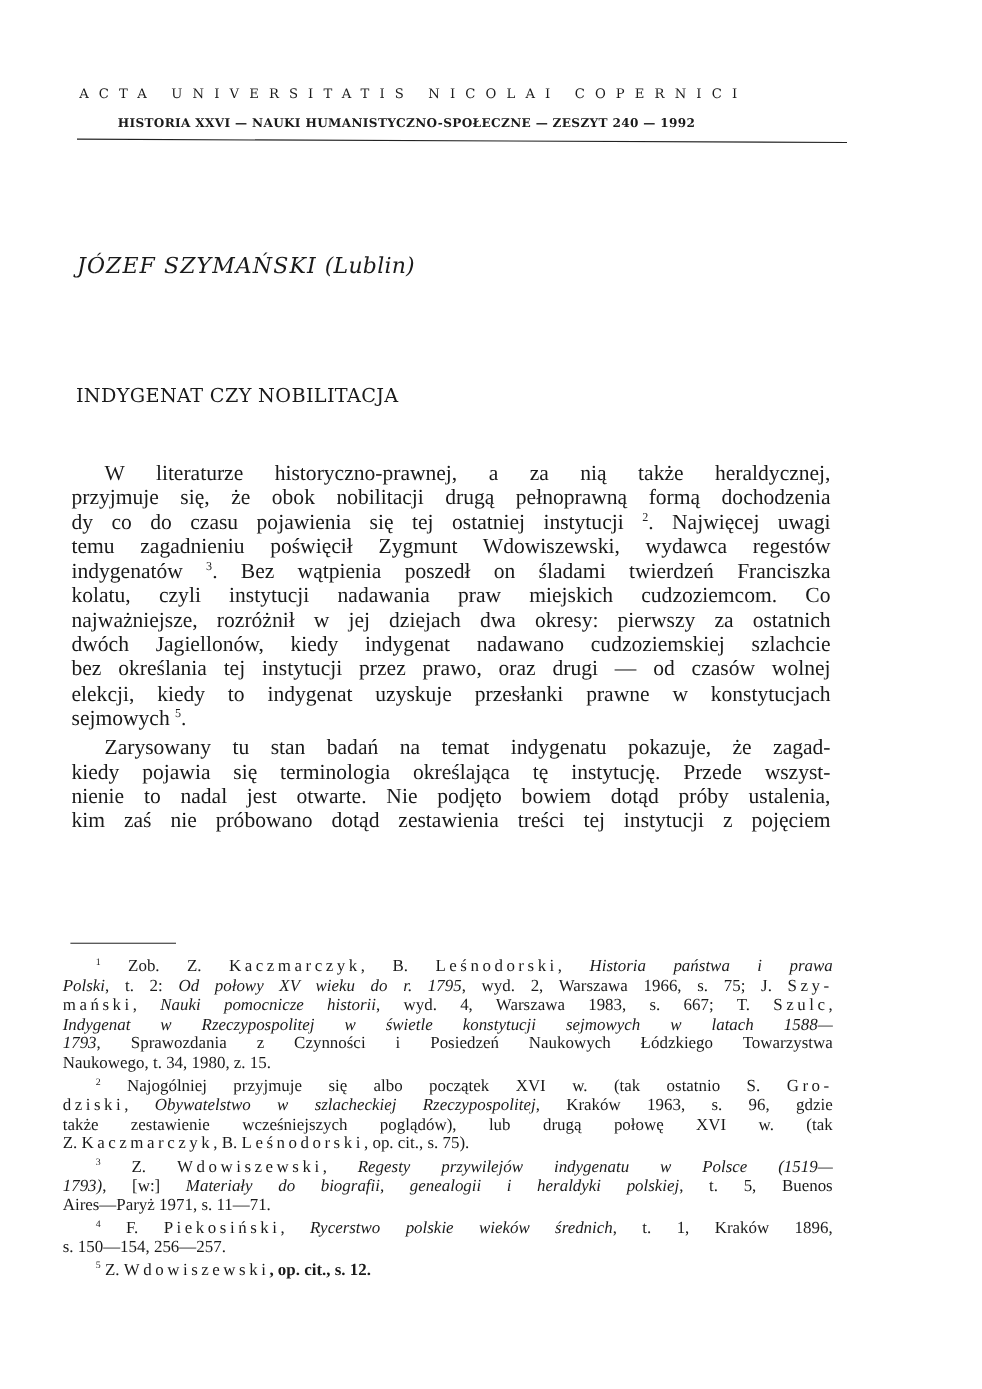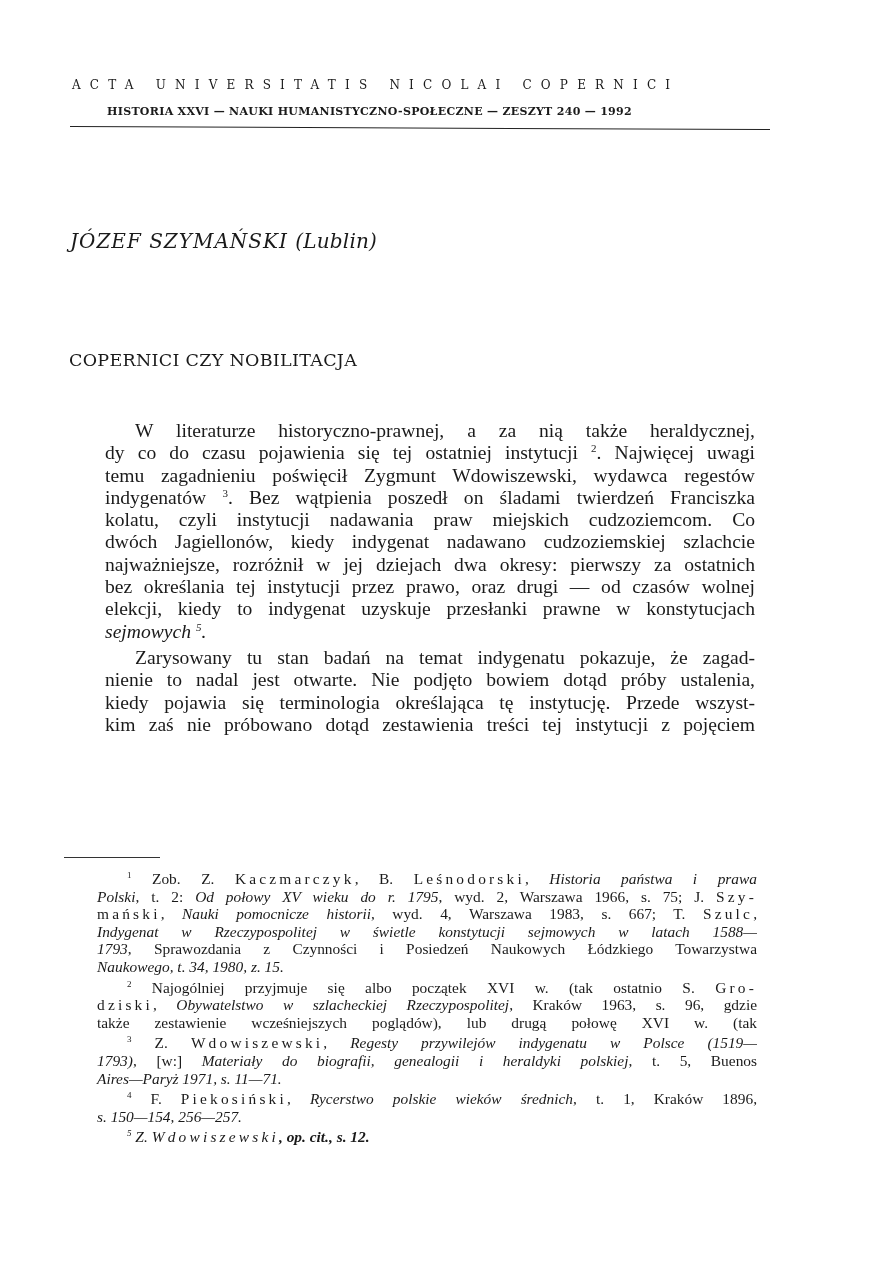"COPERNICI CZY NOBILITACJA" div.abs { text: COPERNICI -> INDYGENAT }
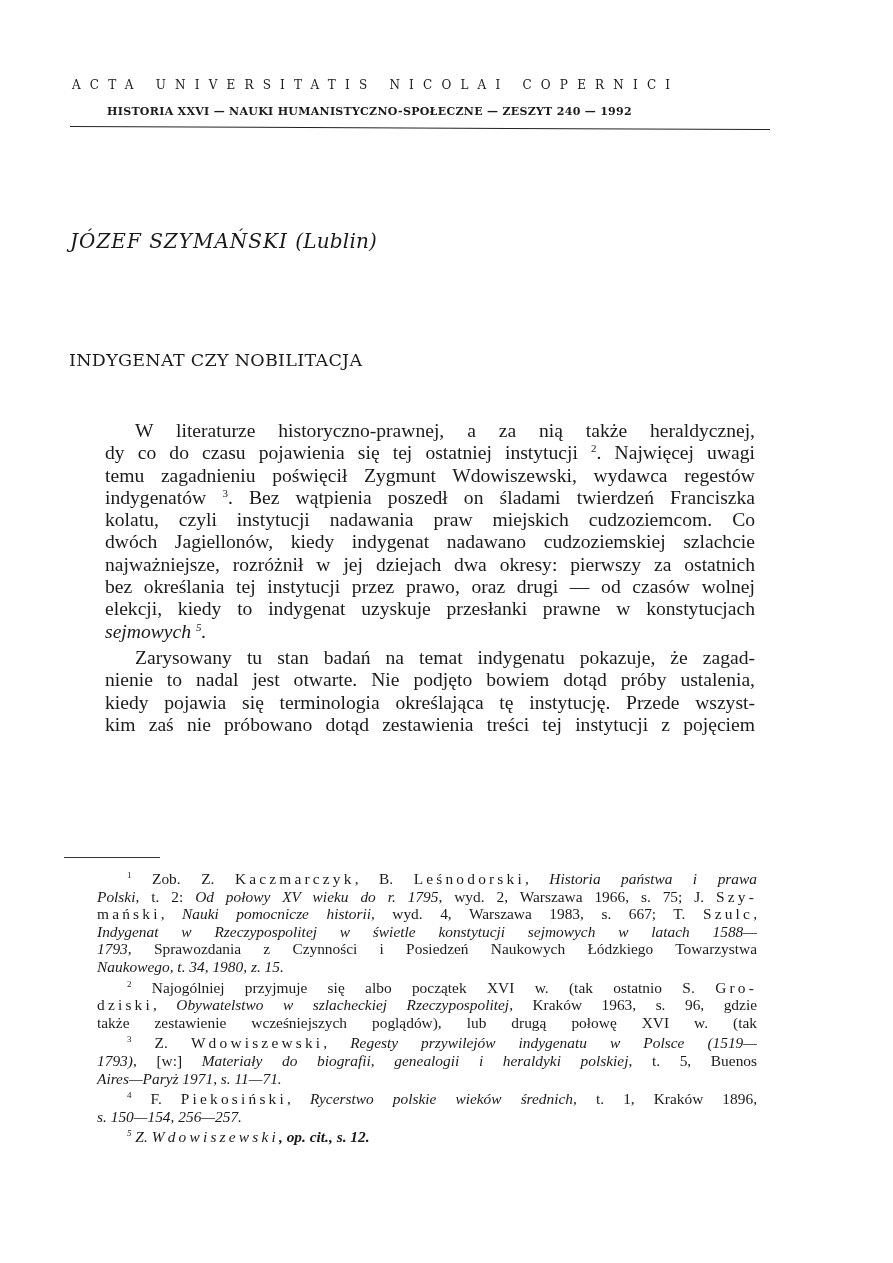"W literaturze historyczno-prawnej, a za" .line { margin-left: 40px -> none }
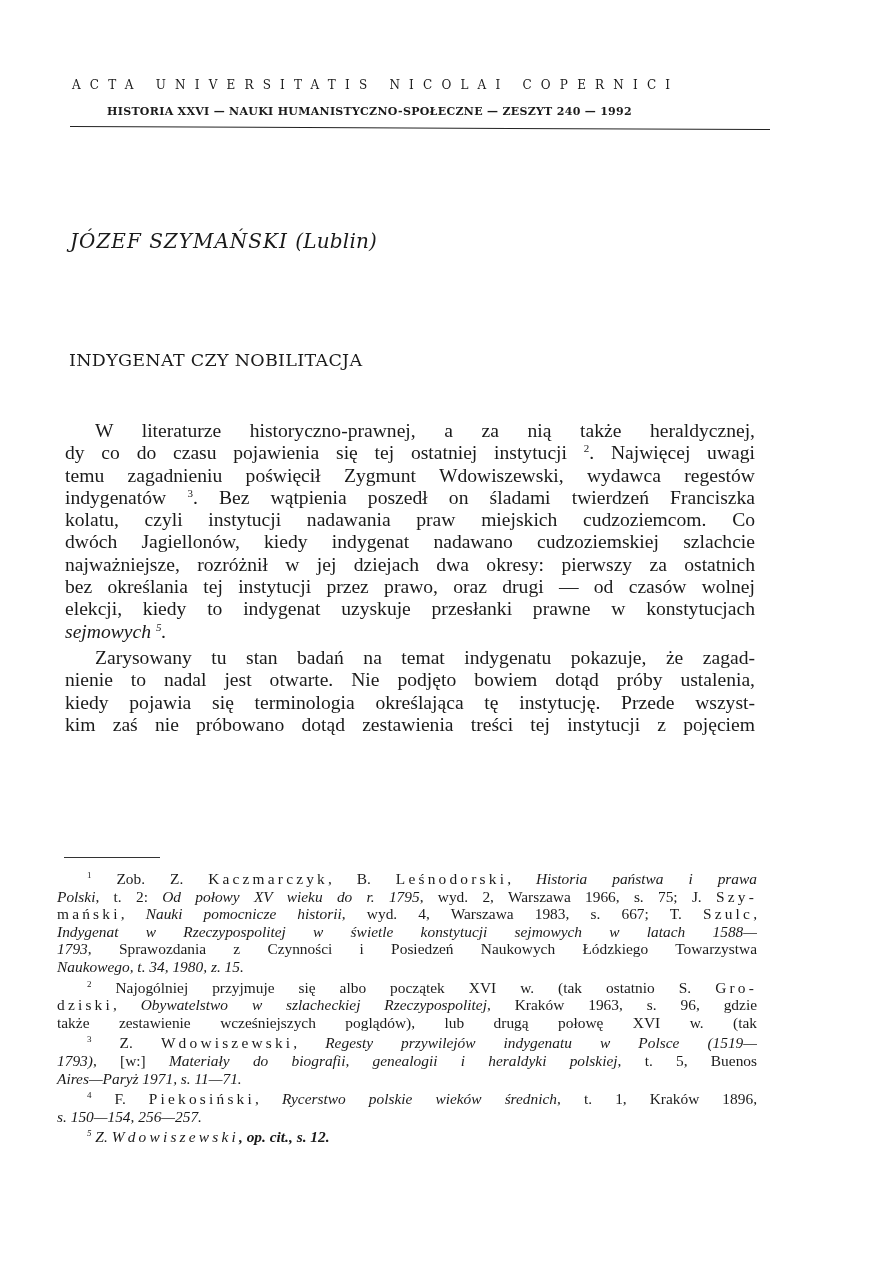"przyjmuje się, że obok nobilitacji" span.line { html: none -> <span><span>przyjmuje się, że obok nobilitacji drugą pełnoprawną formą dochodzenia</span></span> }
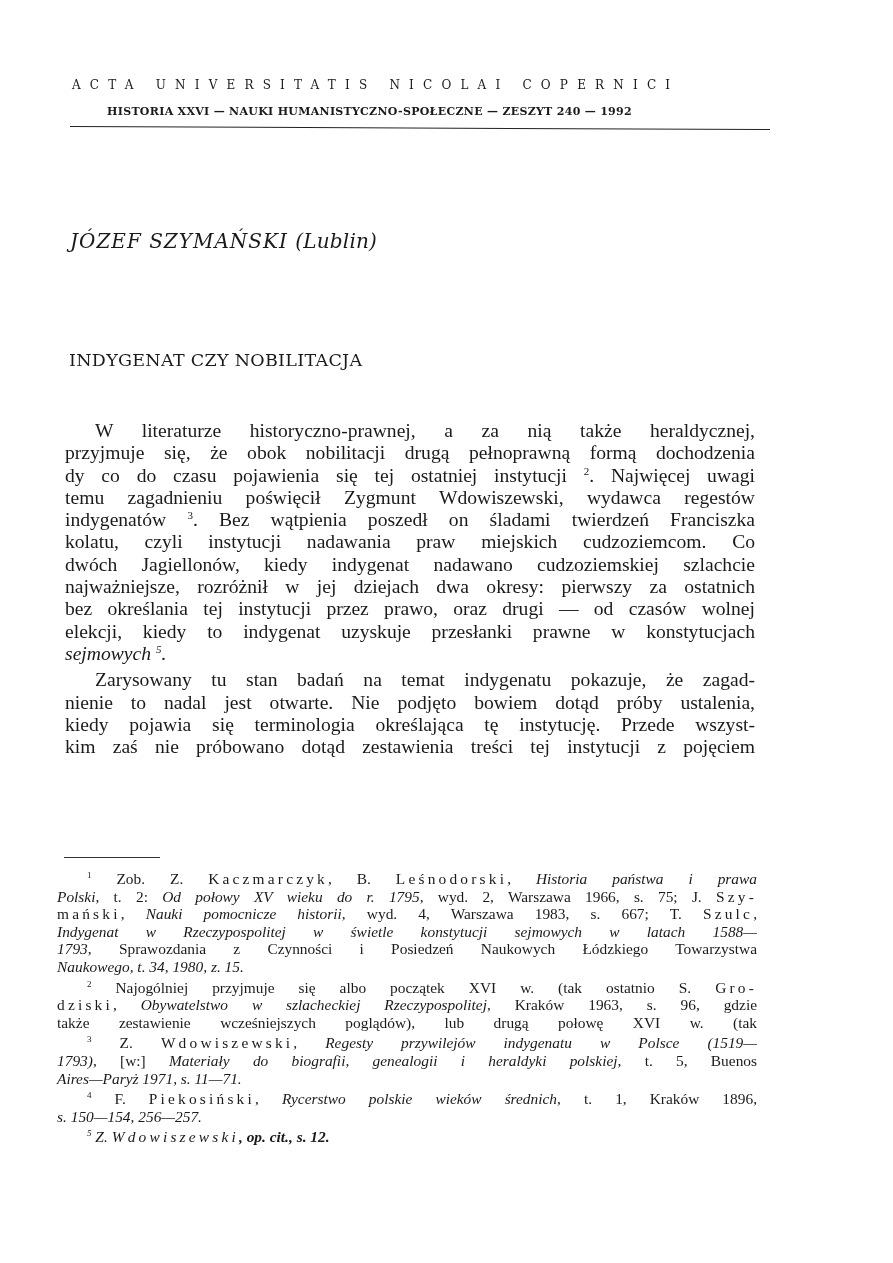"dwóch Jagiellonów, kiedy indygenat" span.line { order: before "najważniejsze, rozróżnił w jej dziejach" -> after "najważniejsze, rozróżnił w jej dziejach" }
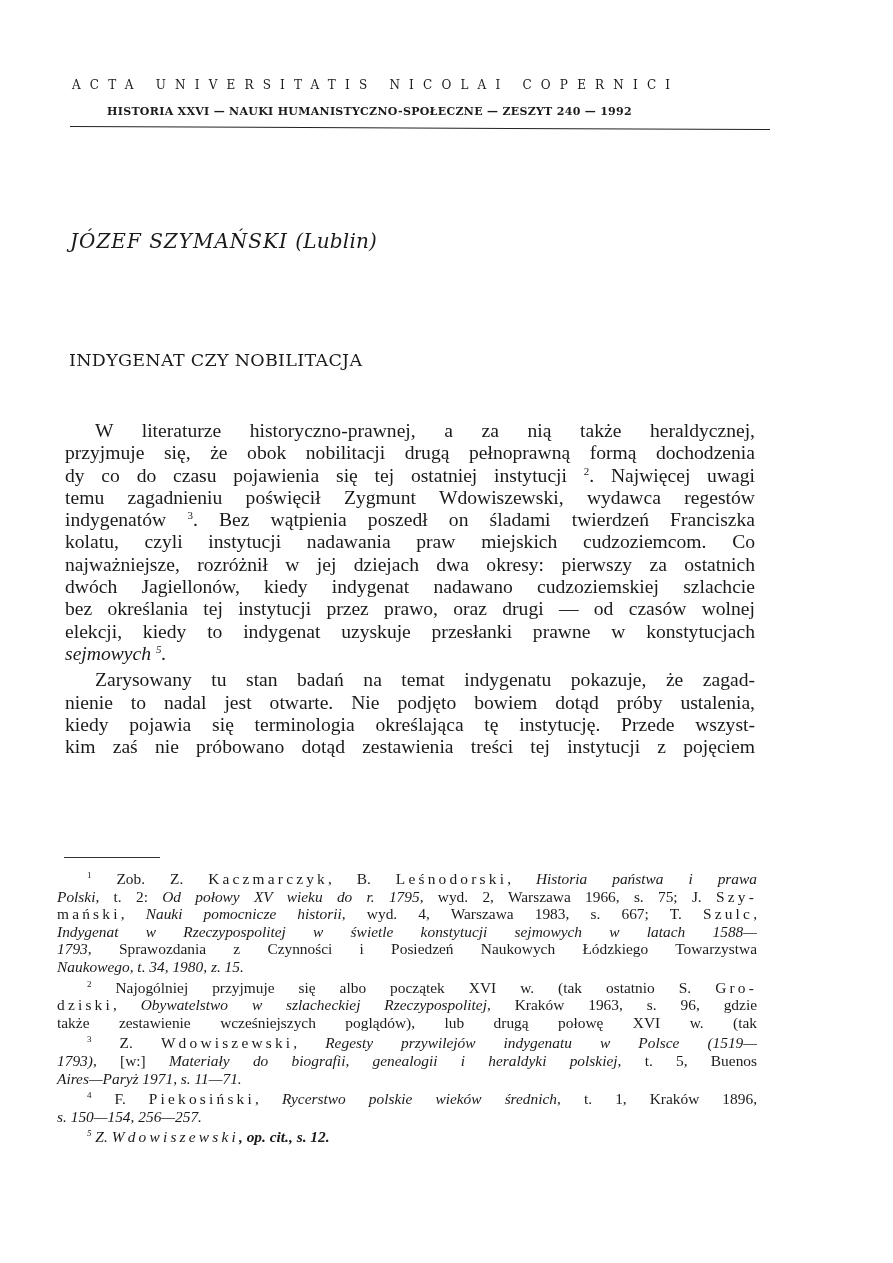"sejmowych 5." .line.last { font-style: italic -> none }
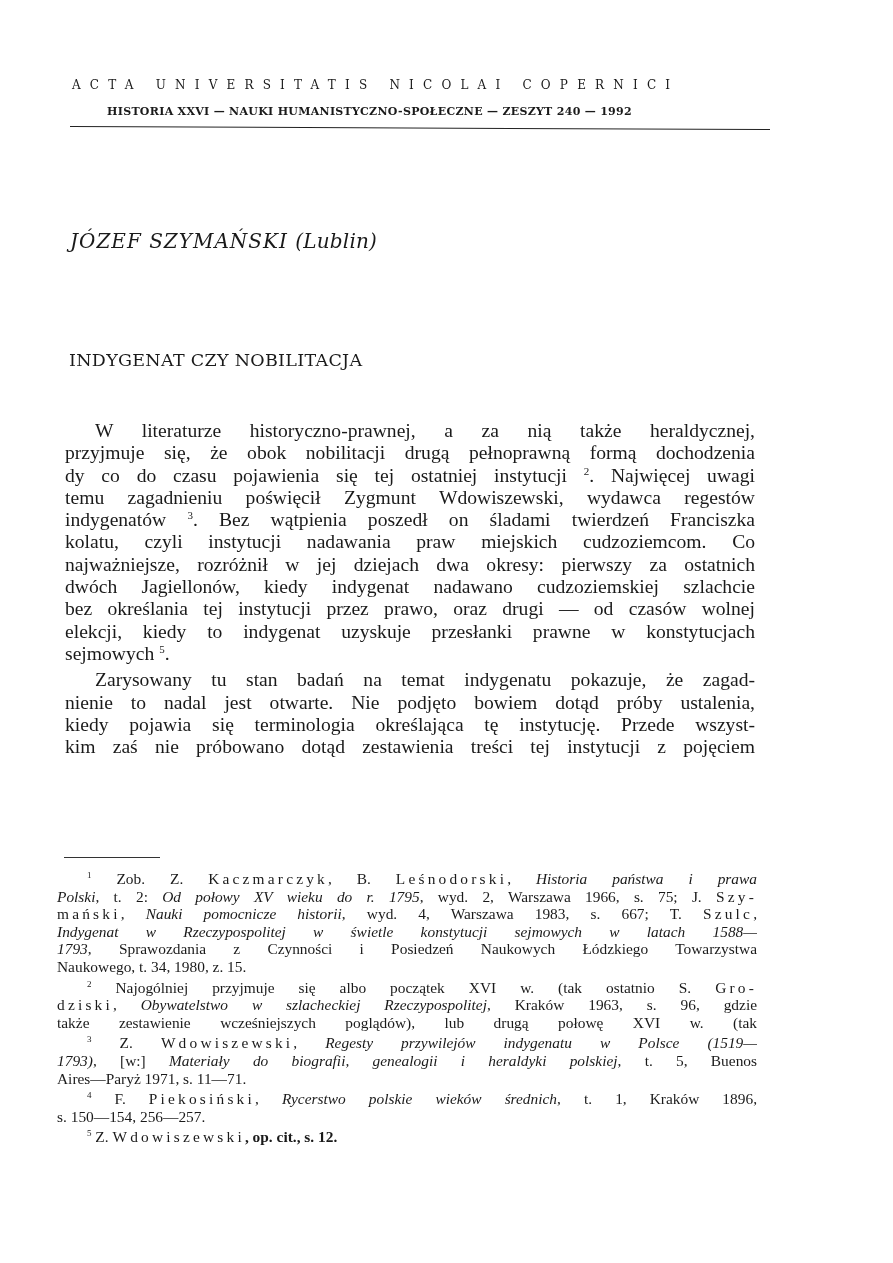"nienie to nadal jest otwarte." span.line { order: before "kiedy pojawia się terminologia" -> after "kiedy pojawia się terminologia" }
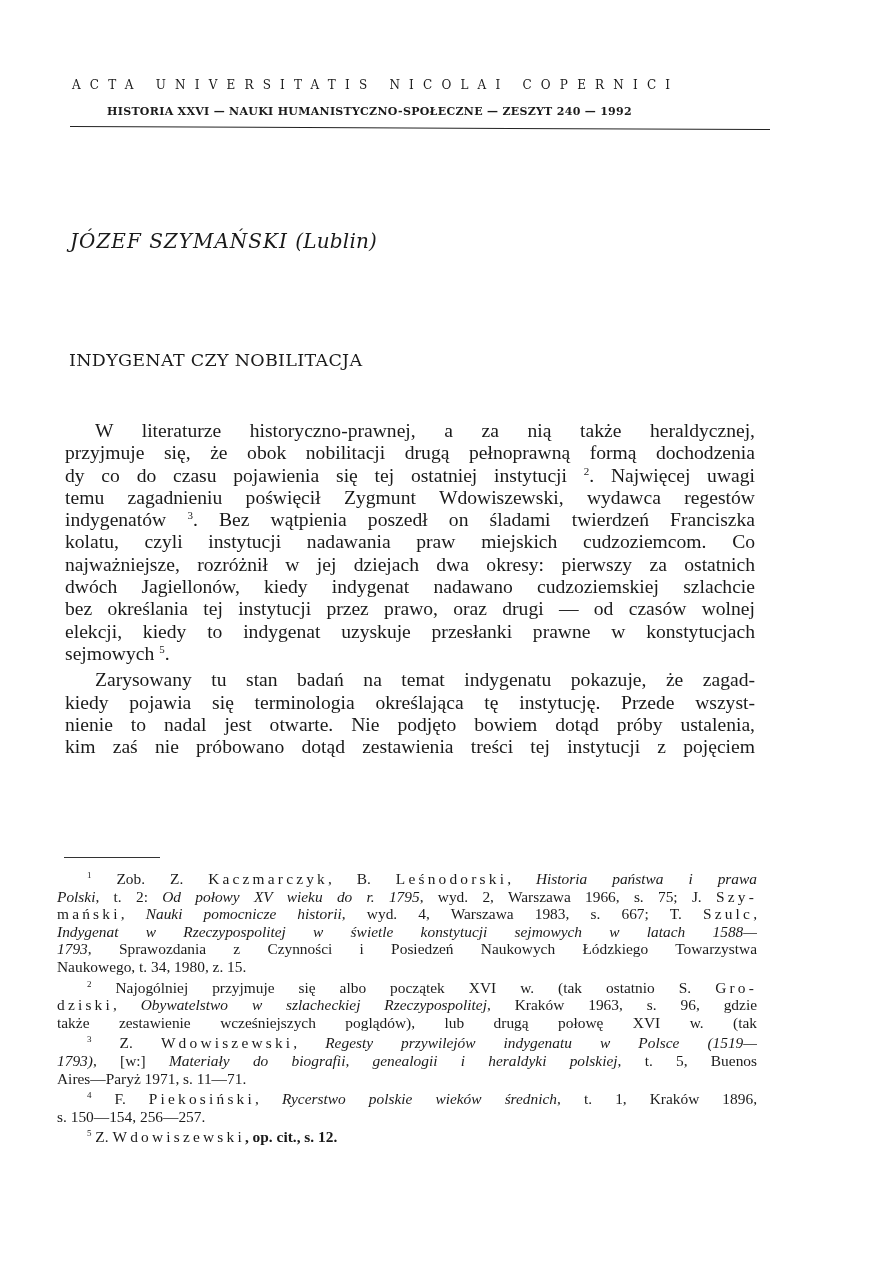"Z. Kaczmarczyk, B. Leśnodorski, op." span.line { html: none -> <span><span>Z. </span><span>Kaczmarczyk</span><span>, B. </span><span>Leśnodorski</span><span>, op. cit., s. 75).</span></span> }
